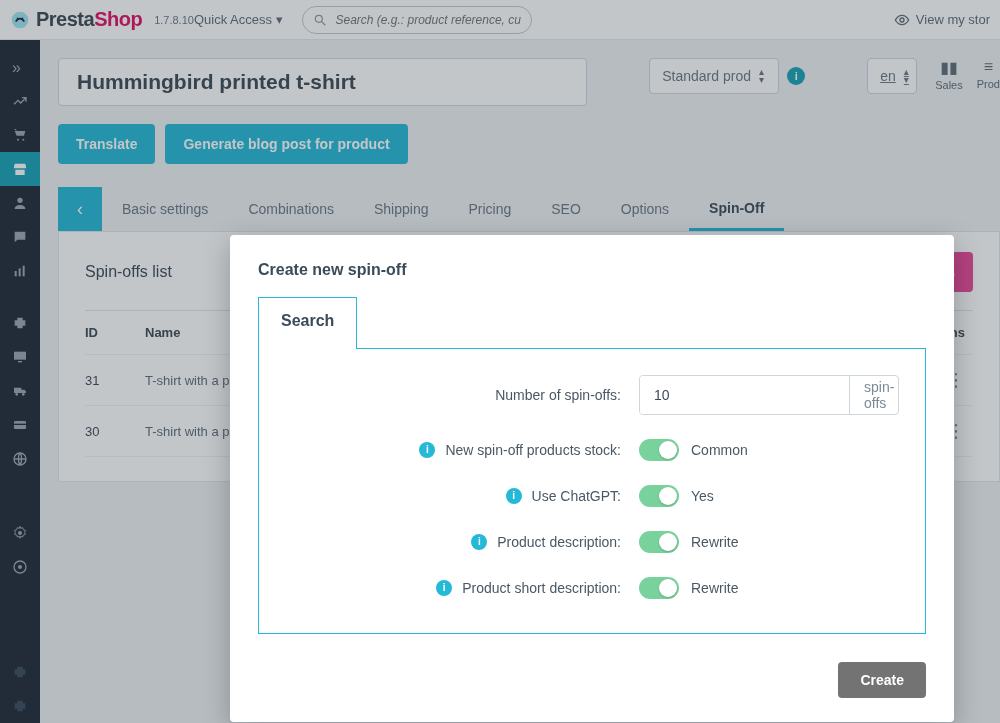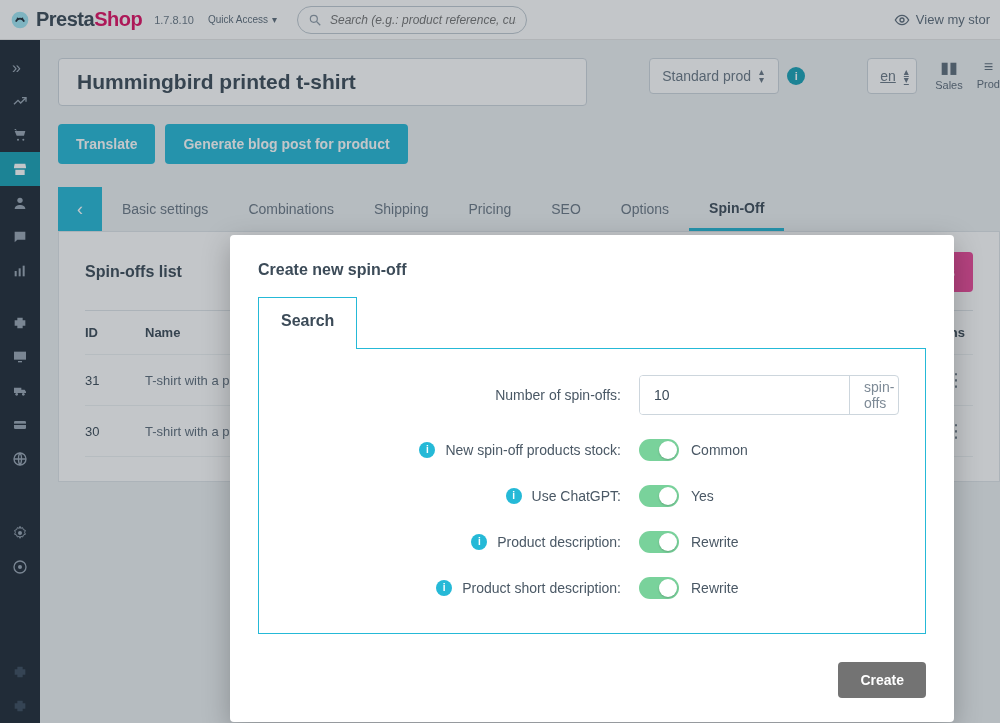"Quick Access" .quick { font-size: 10px -> 13px; margin-left: 14px -> none }
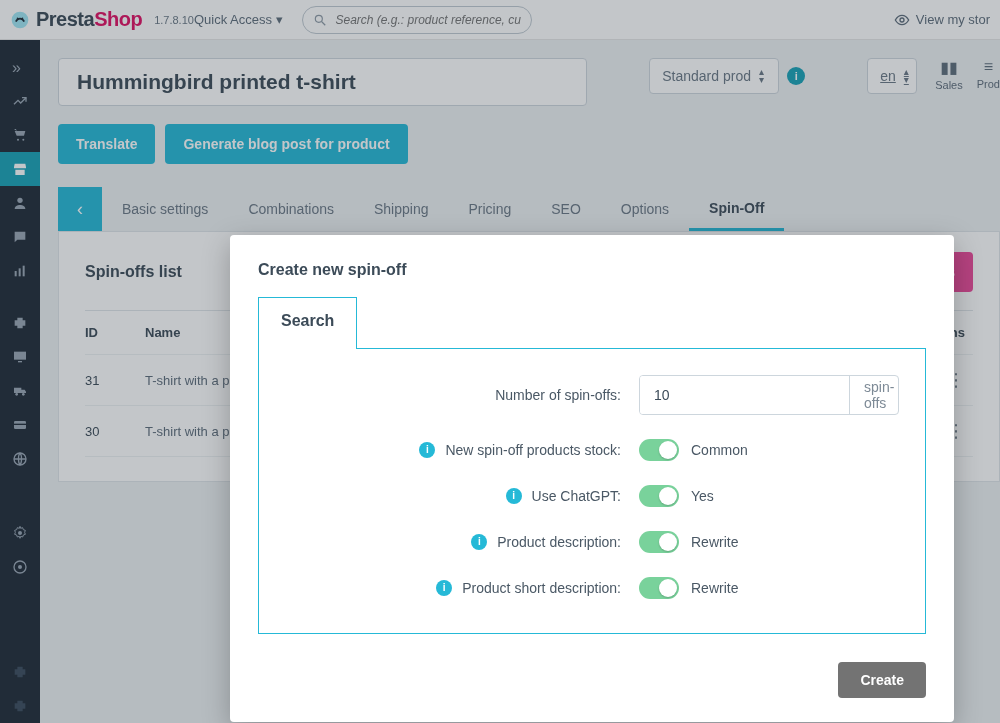"Spin-offs list" .card-title { font-weight: 700 -> 400 }
